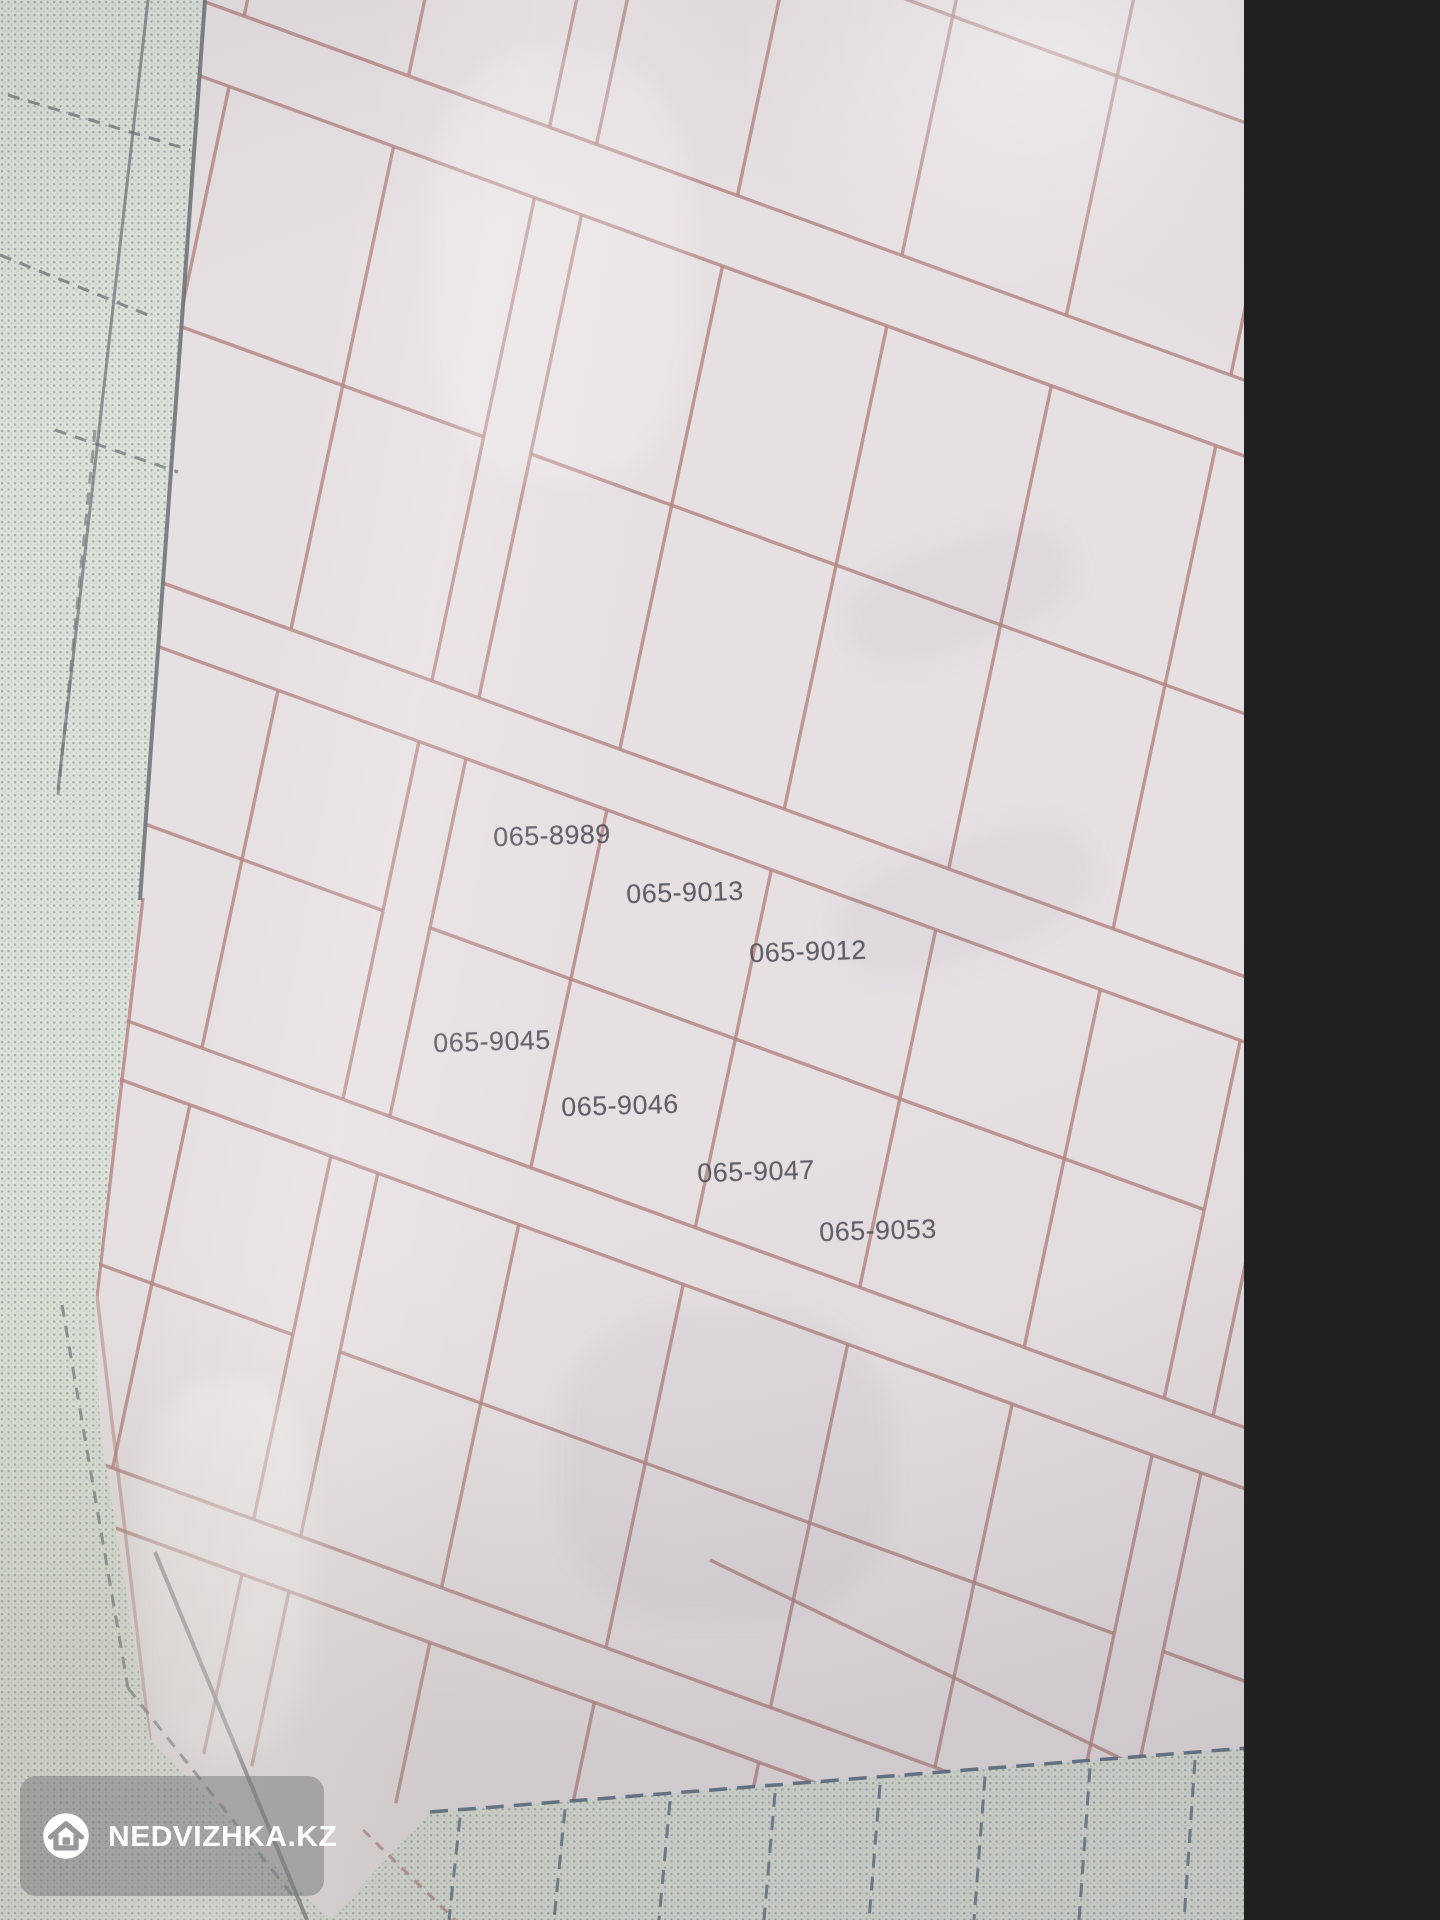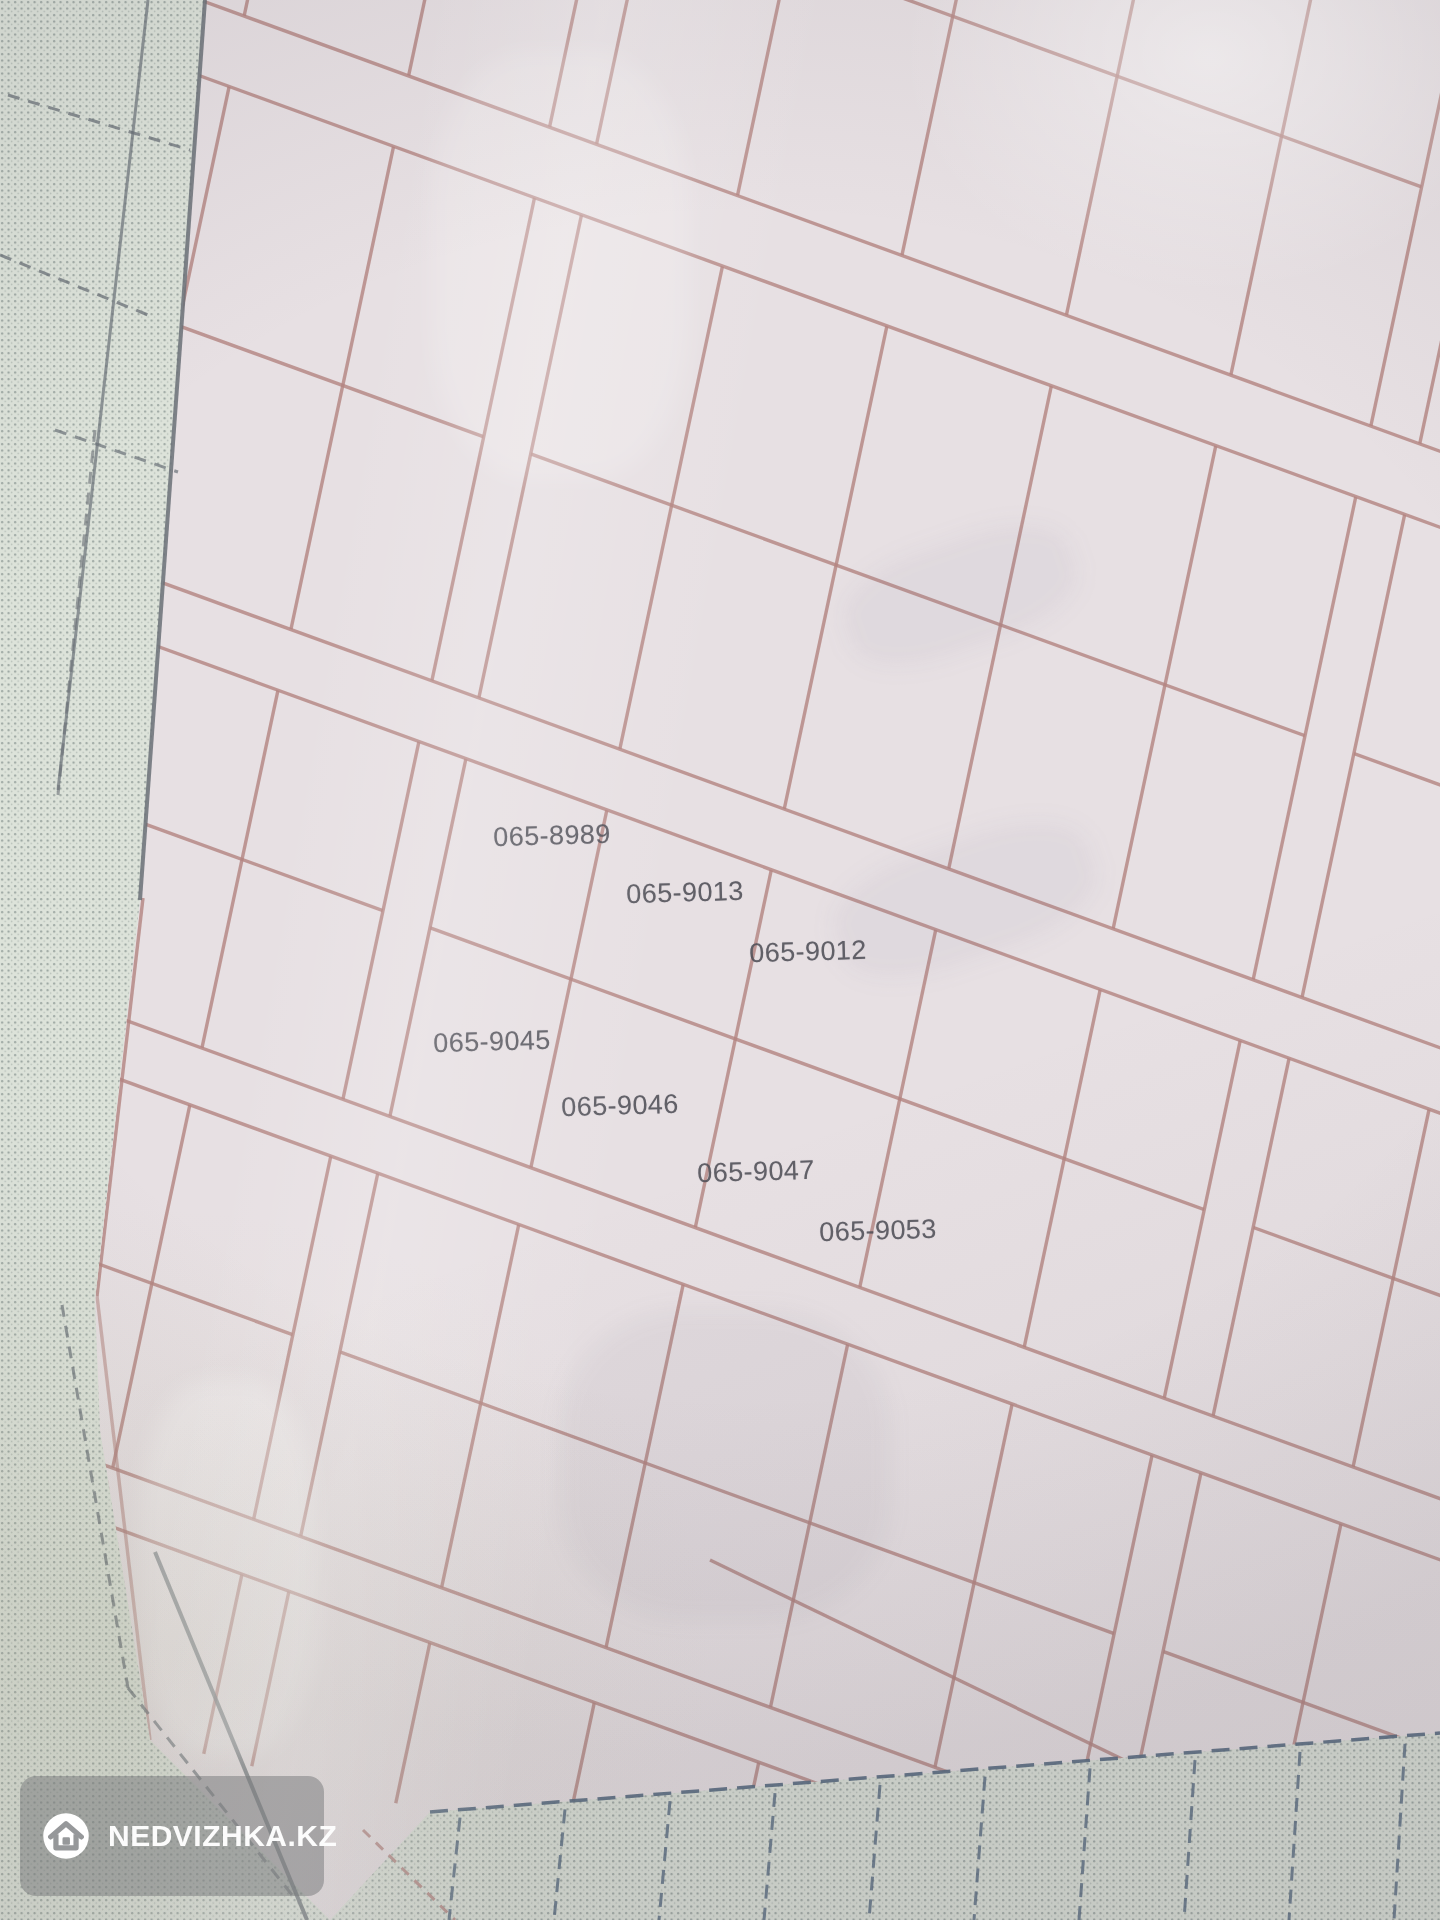"NEDVIZHKA.KZ" .photo { width: 1440px -> 1244px }
